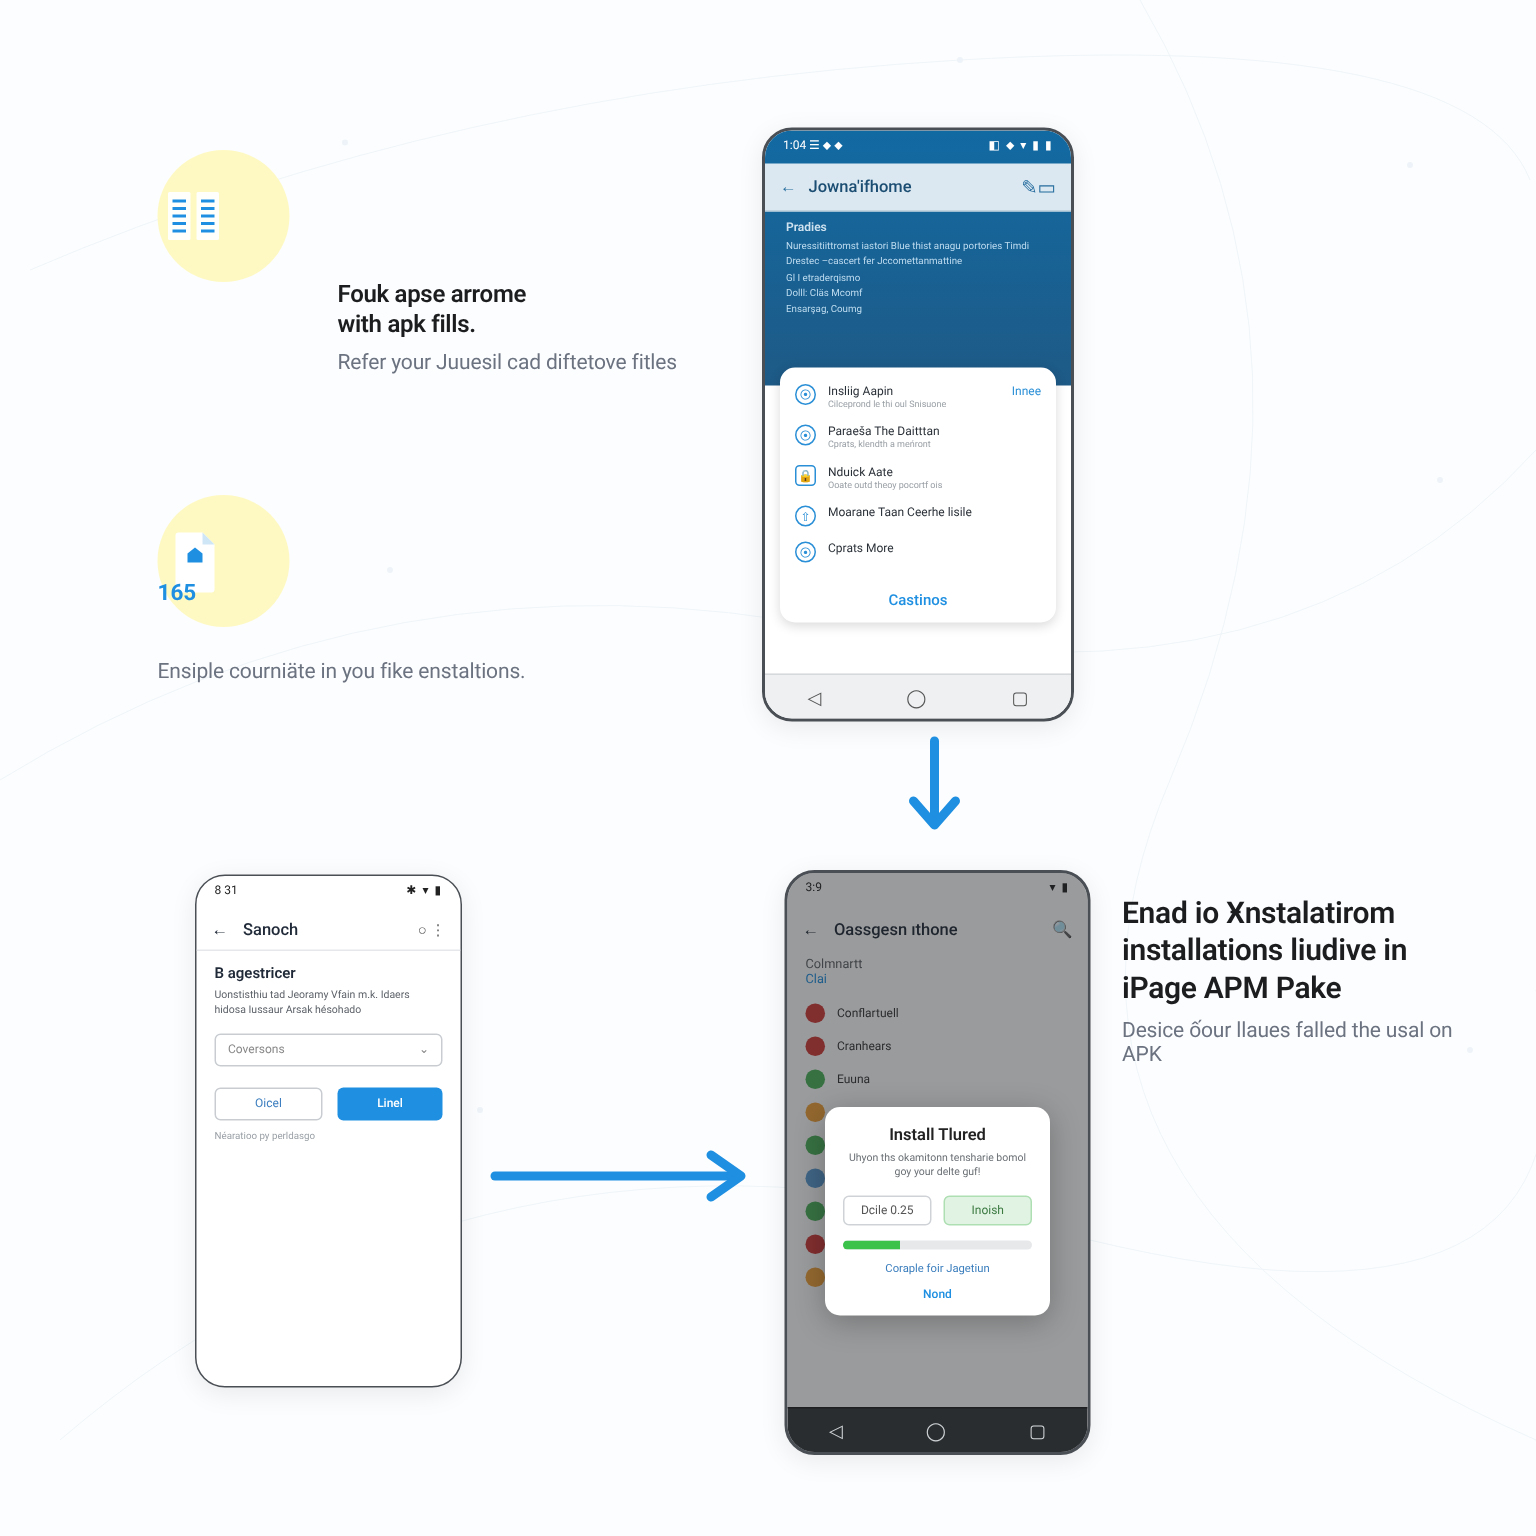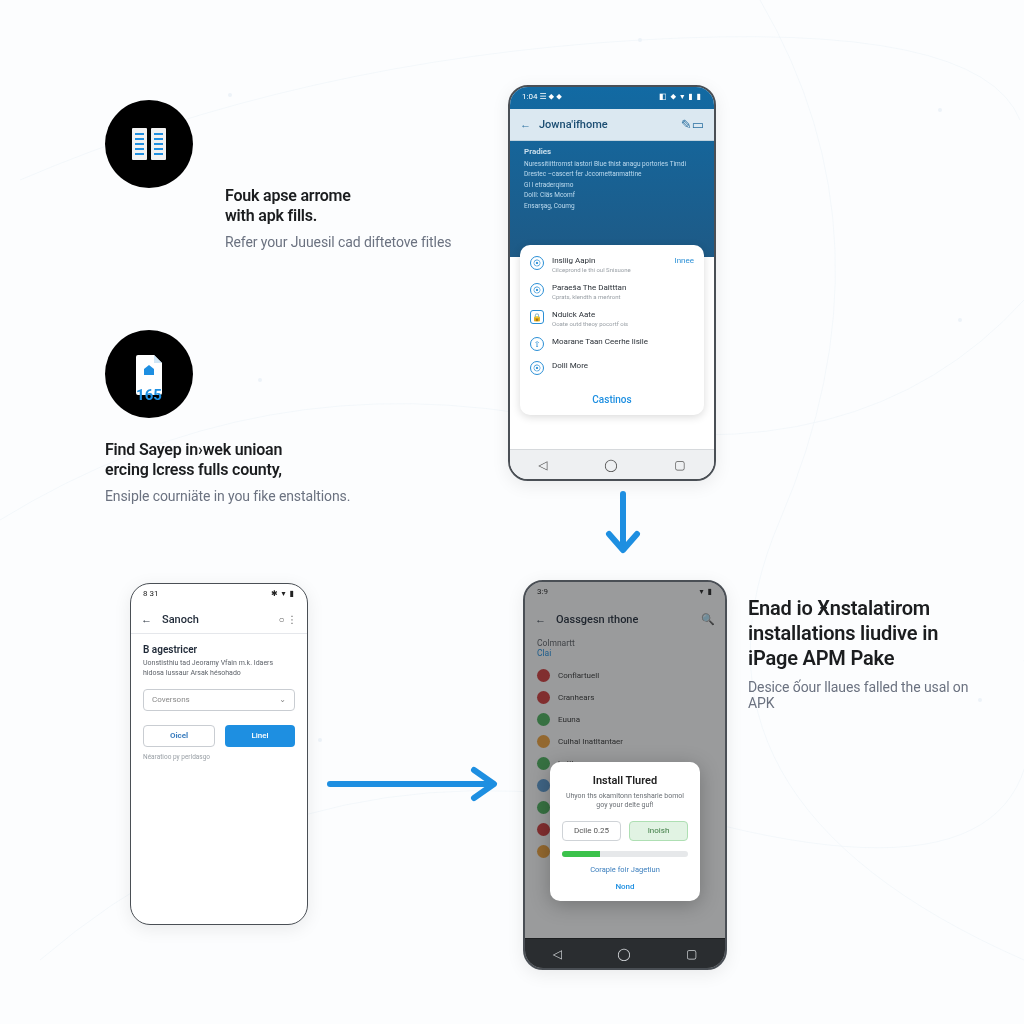"Dolll More" span { text: Dolll -> Cprats }
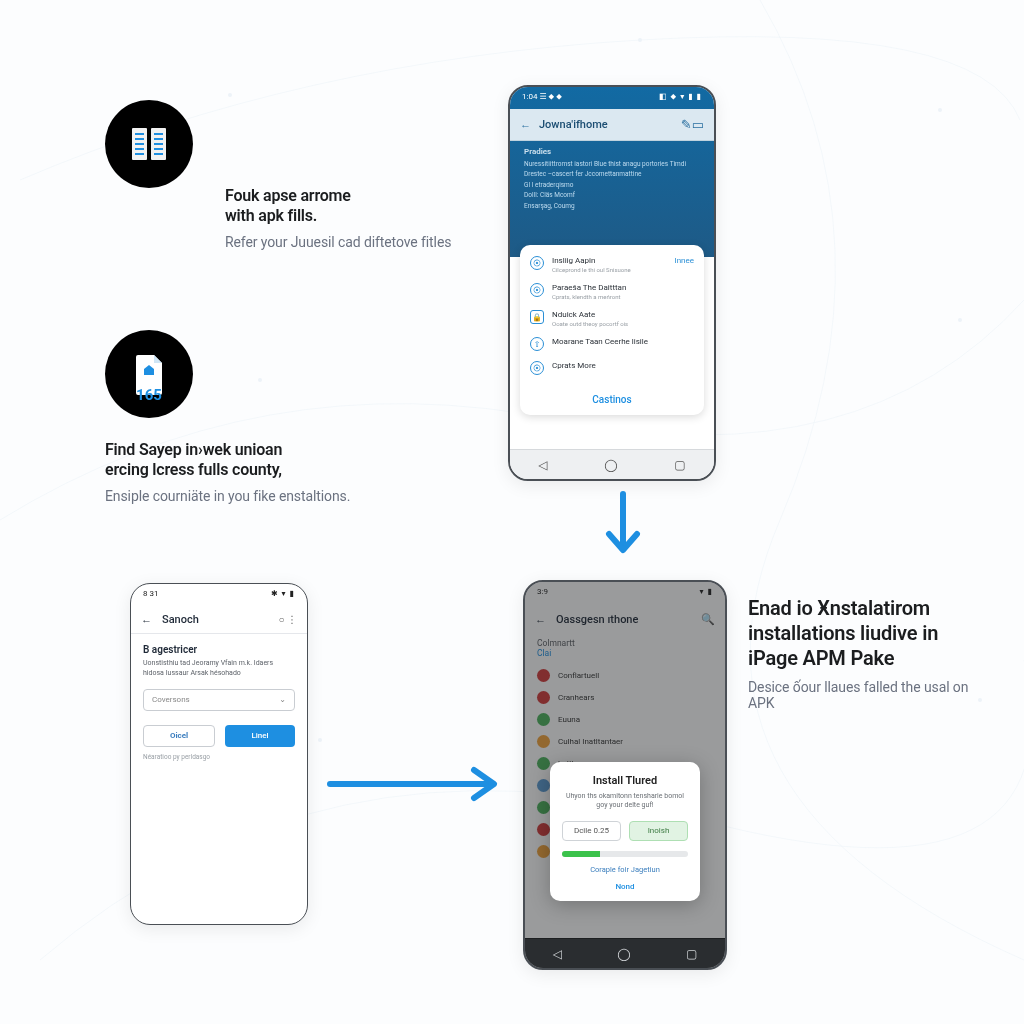"165" .icon-circle { background: #000000 -> #fef9c3; justify-content: center -> none }
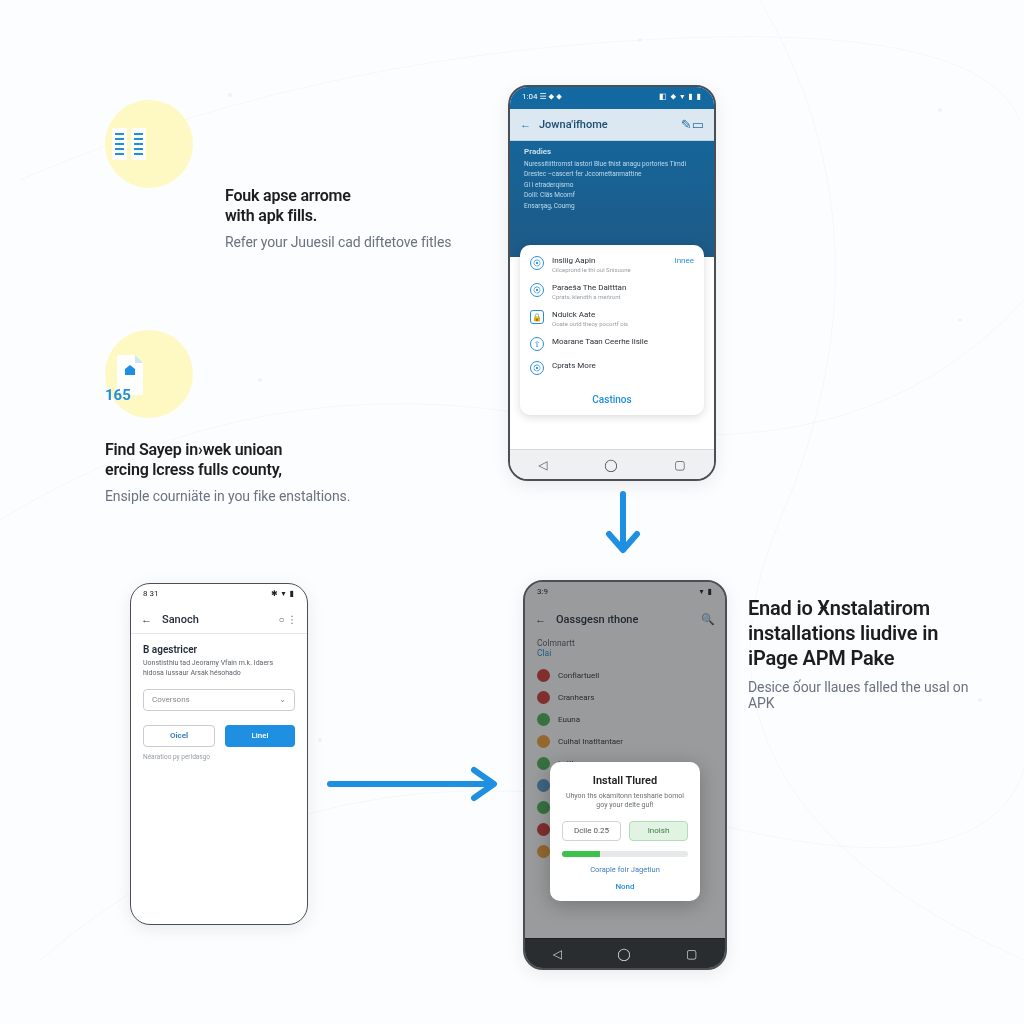"Find Sayep in›wek unioan" div.step-title { html: <div> <span>Find Sayep in›wek unioan</span><br><span>ercing lcress fulls county,</span> </div> -> none }
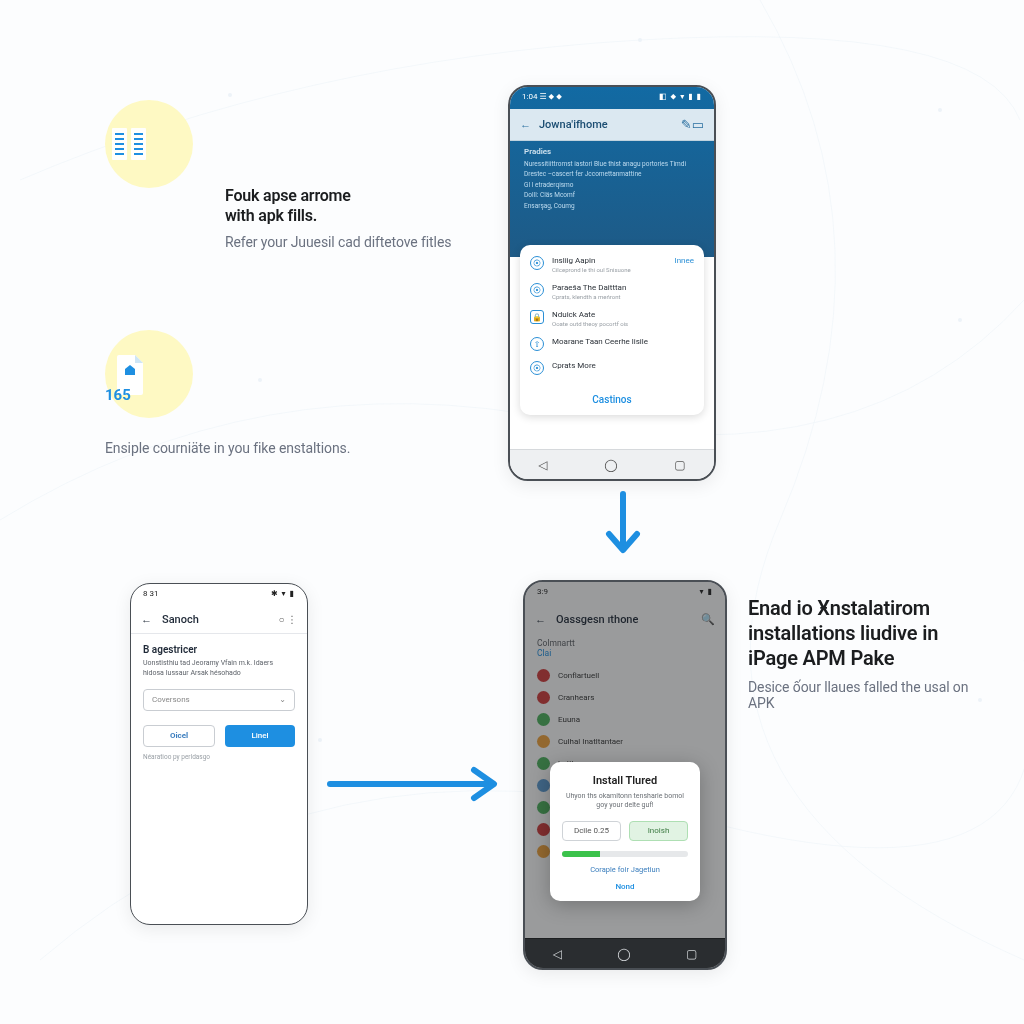"Oicel" #phone2 .btn.ghost { font-weight: 700 -> 400 }
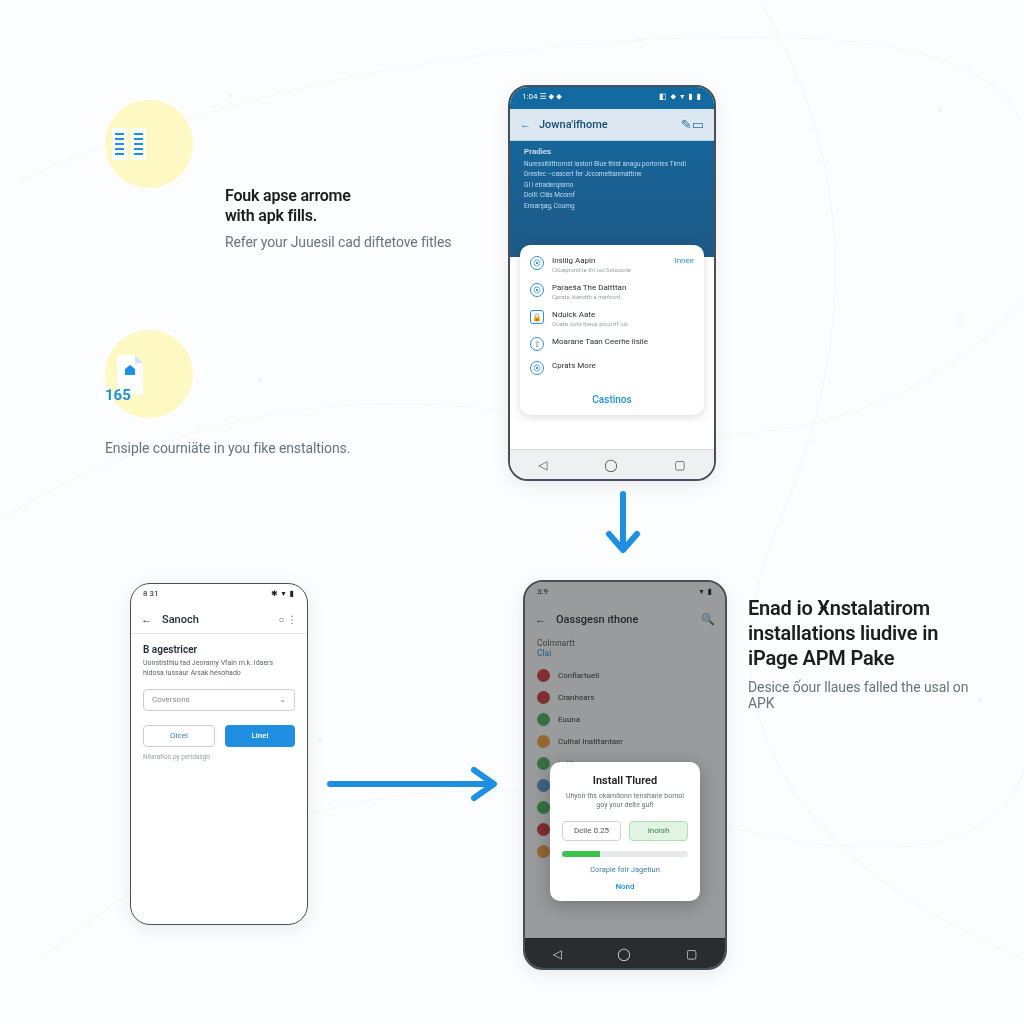"Install Tlured" #phone3 .popup { top: 180px -> 156px }
